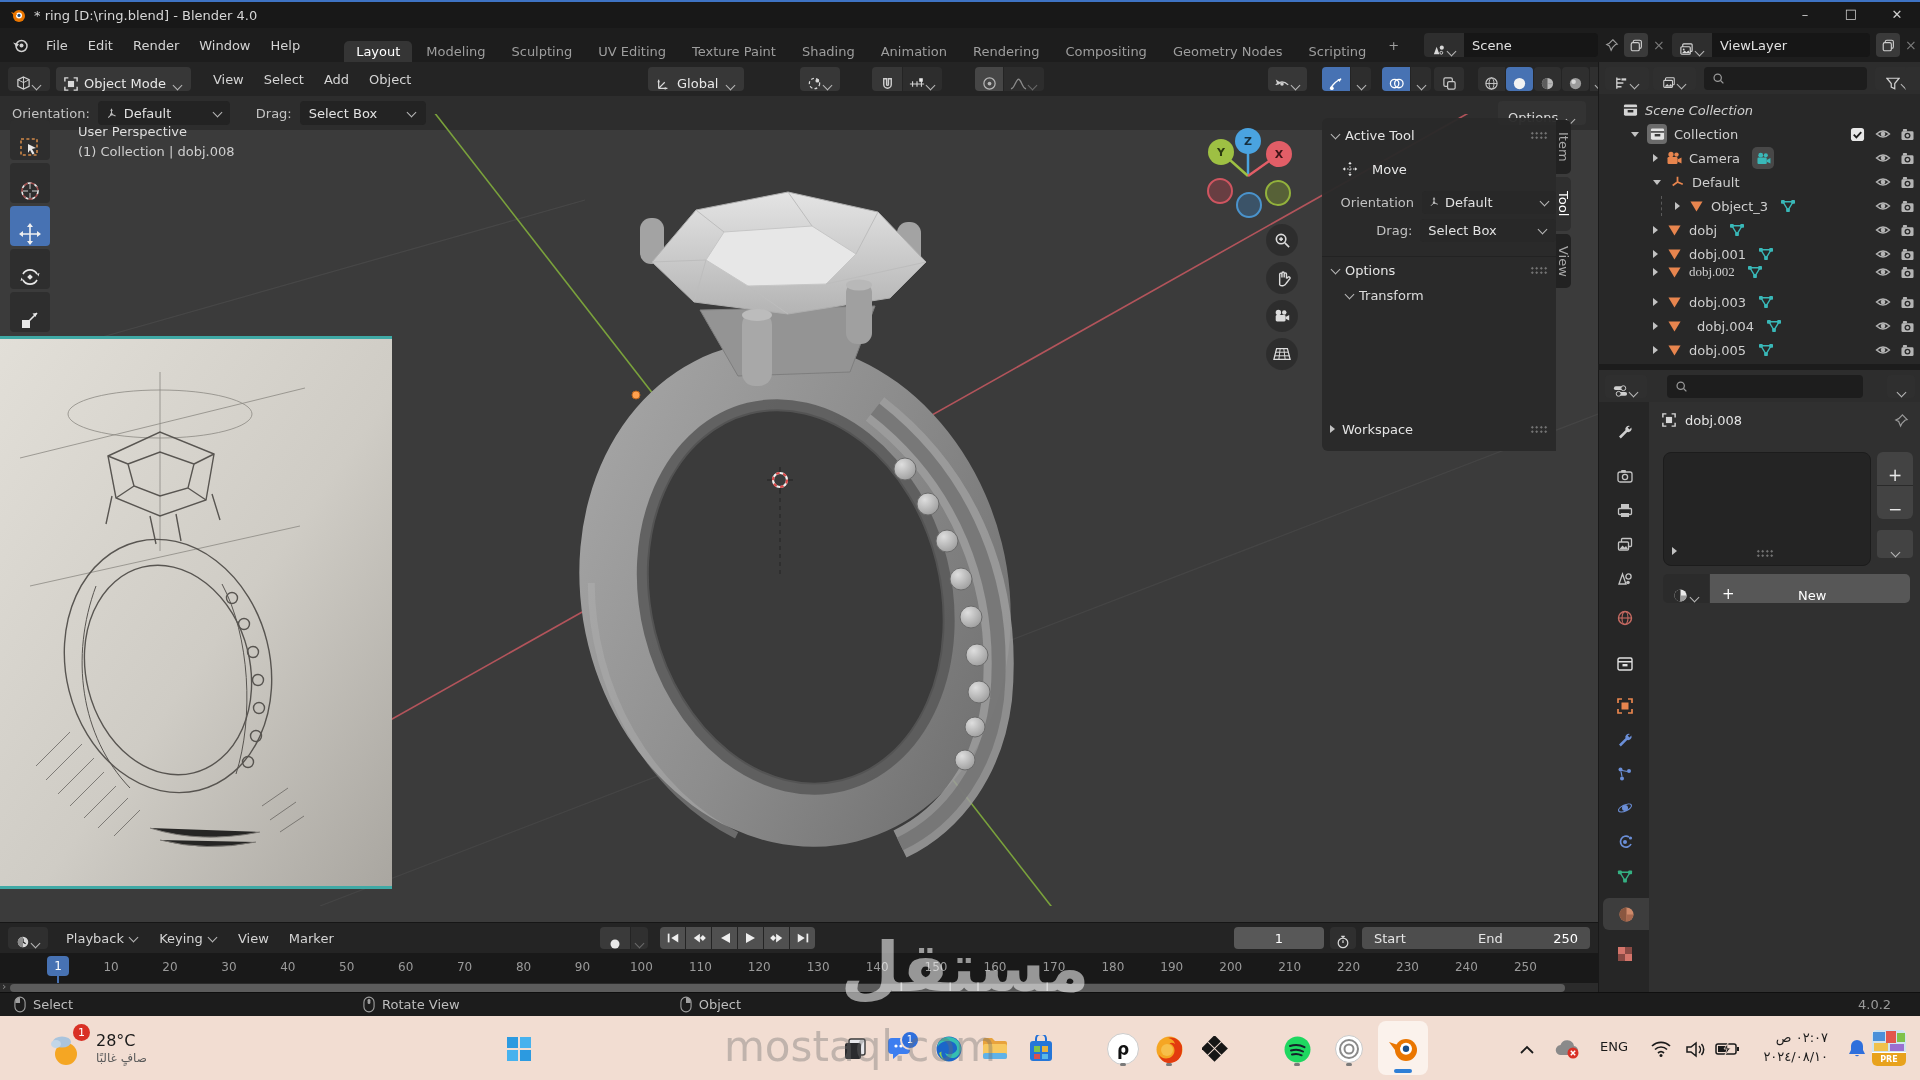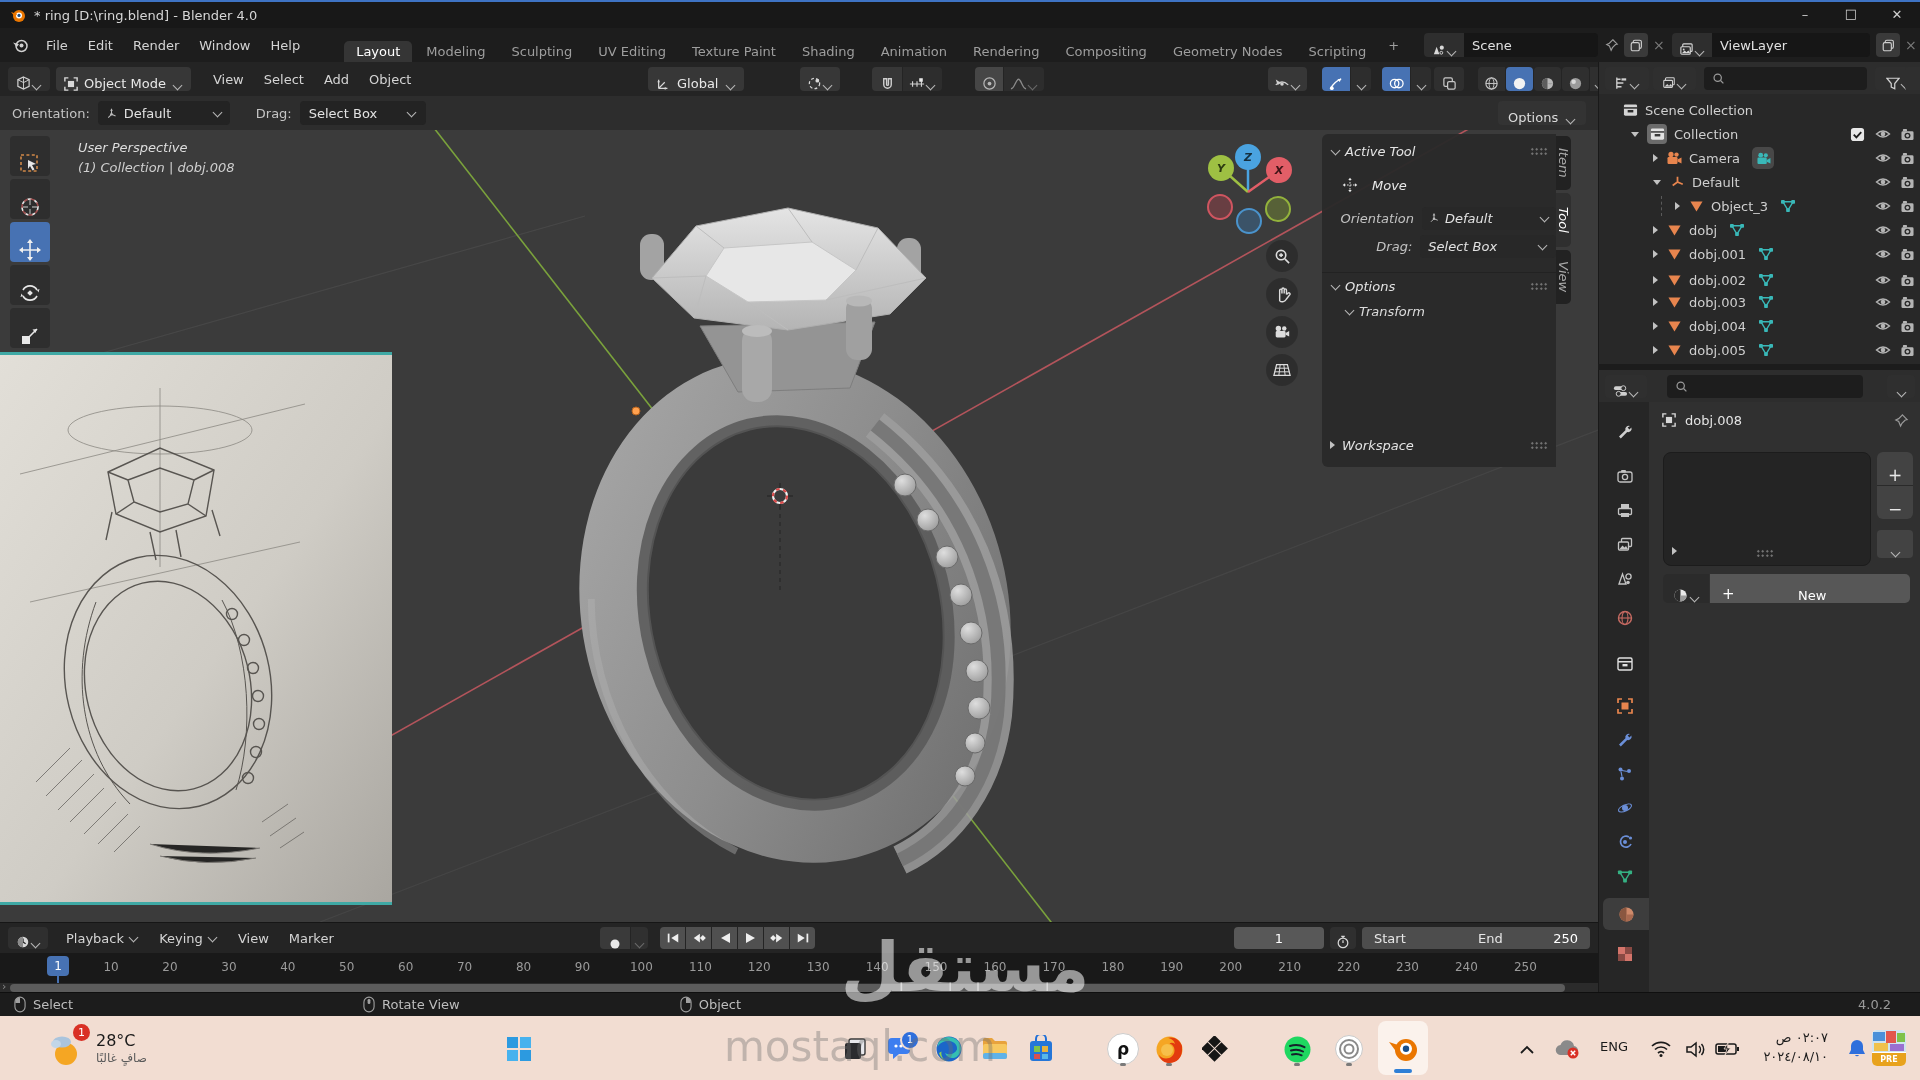"Scene Collection" div.olrow { font-style: none -> italic }
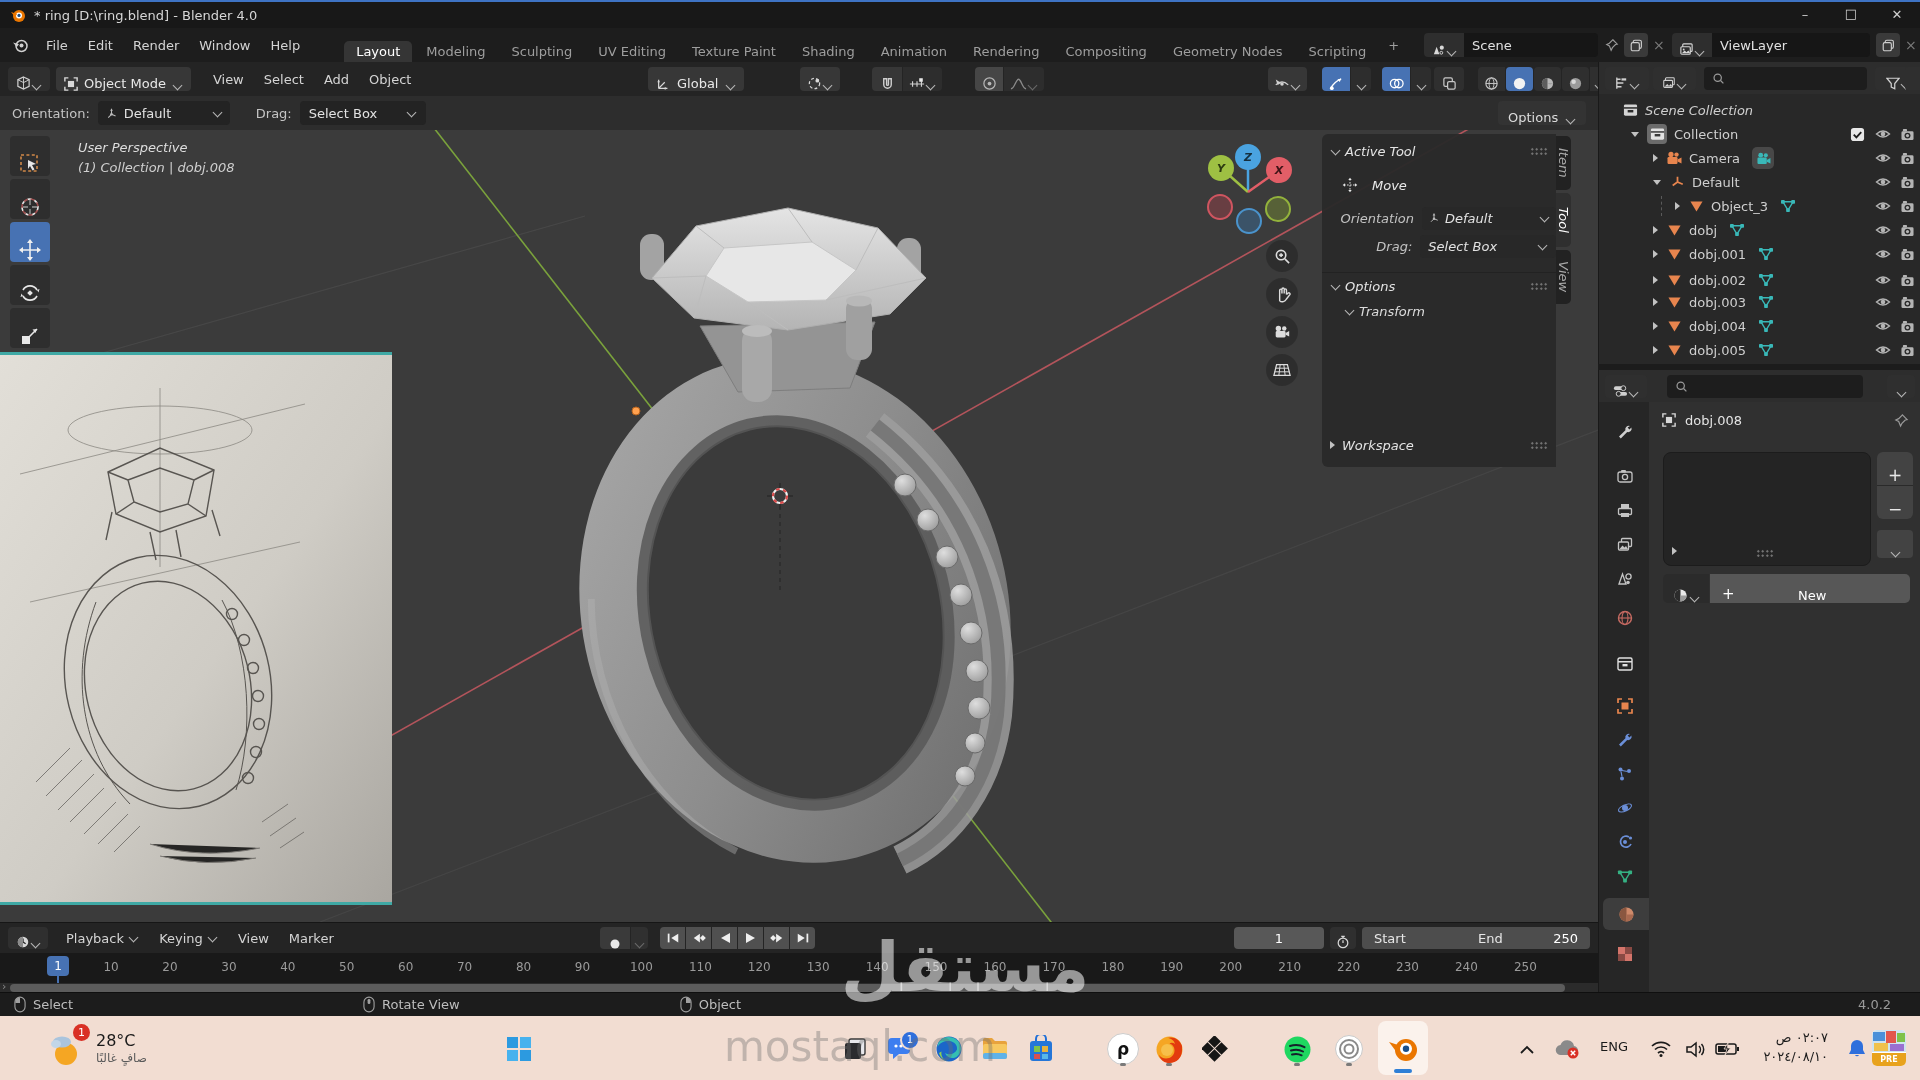"User Perspective" div.abs { font-style: italic -> none; top: 68px -> 52px }
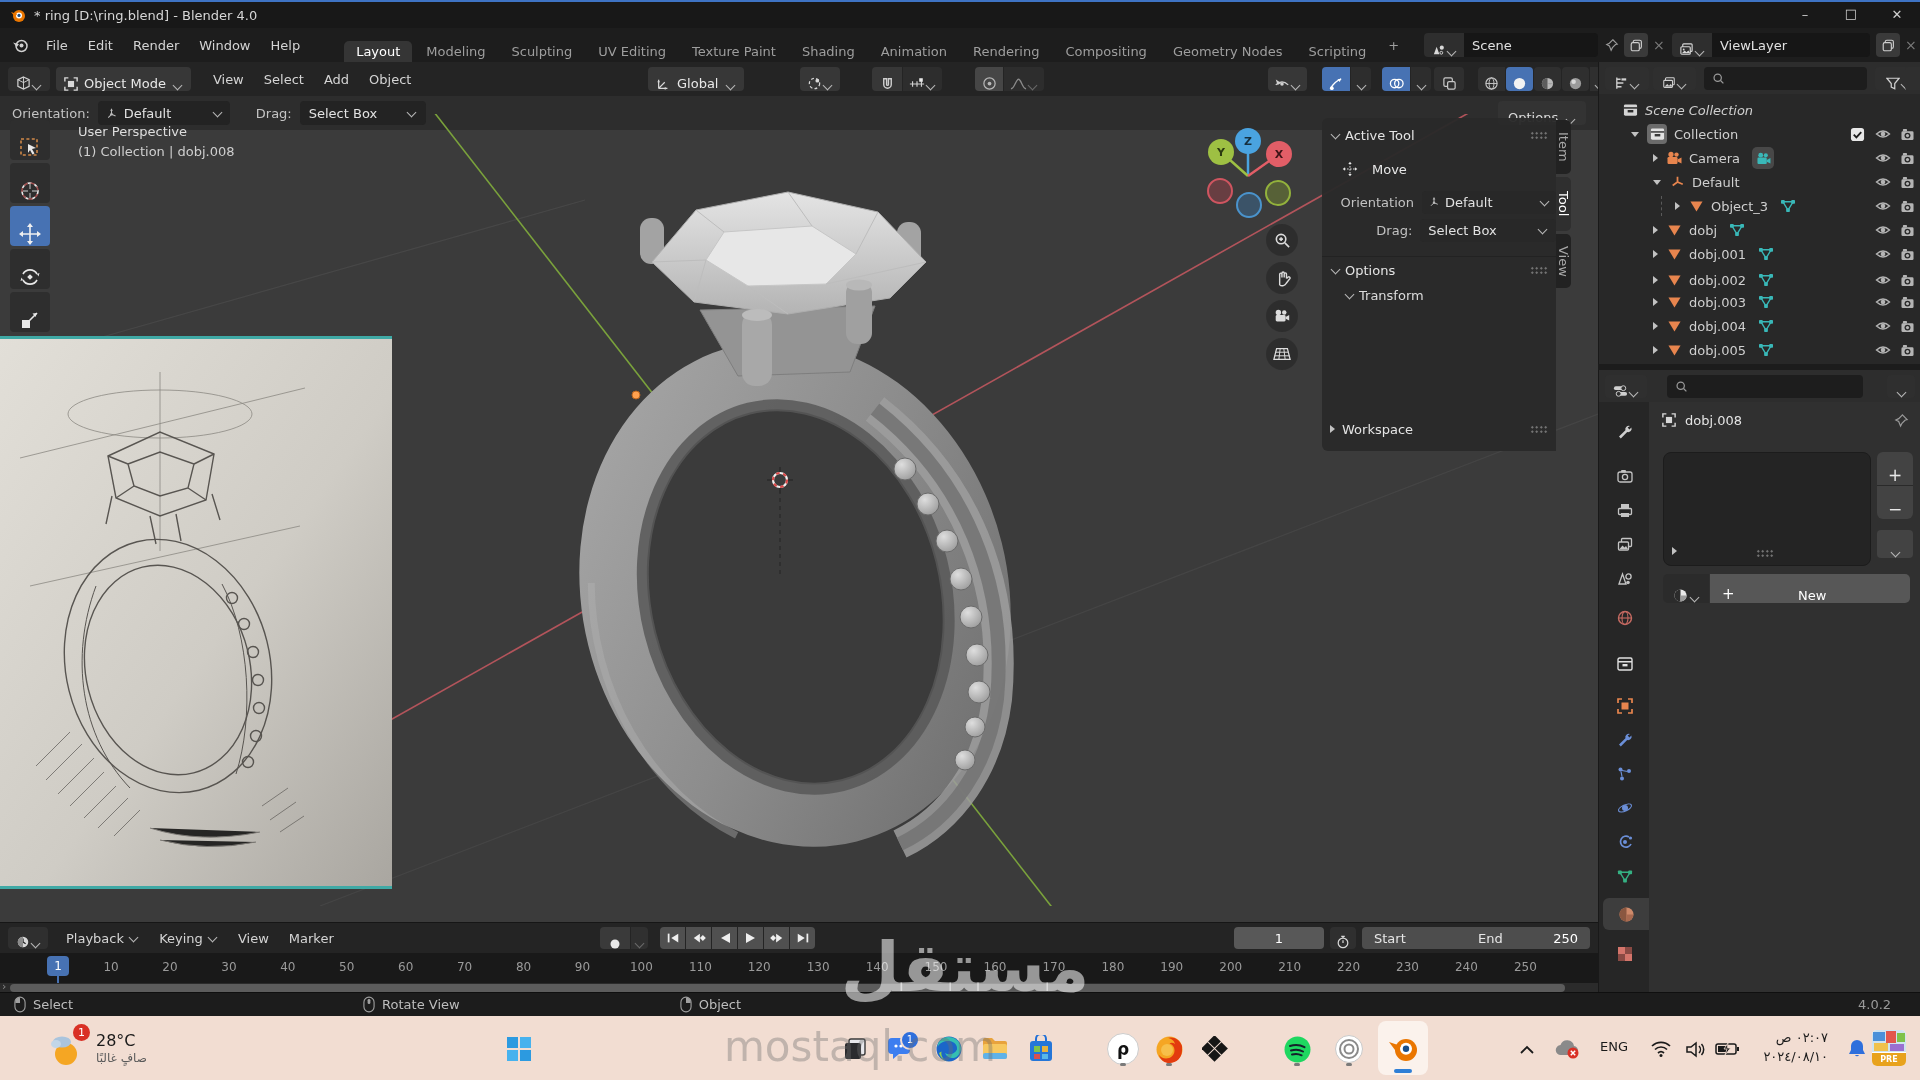"dobj.002" div.olrow { font-family: none -> Liberation Serif, serif; top: 172px -> 164px }
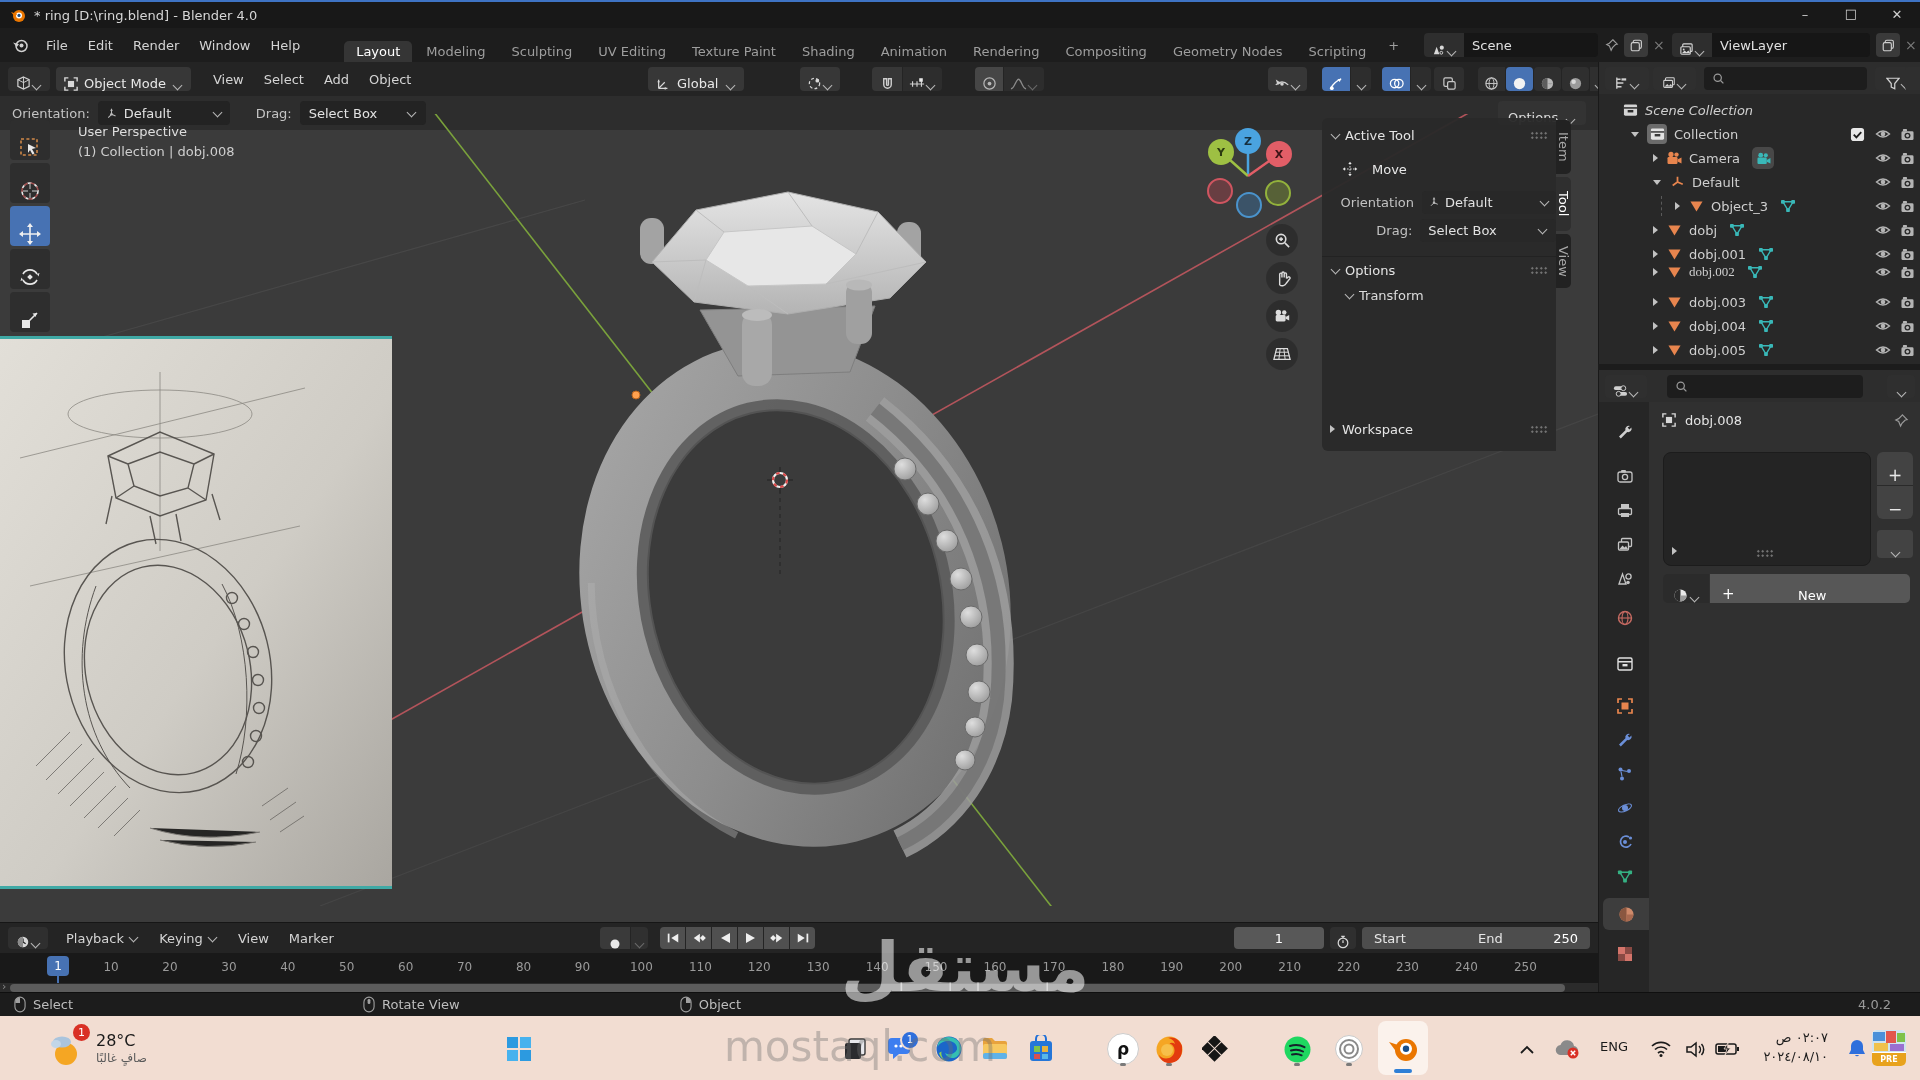"dobj.004" span { margin-left: none -> 8px }
